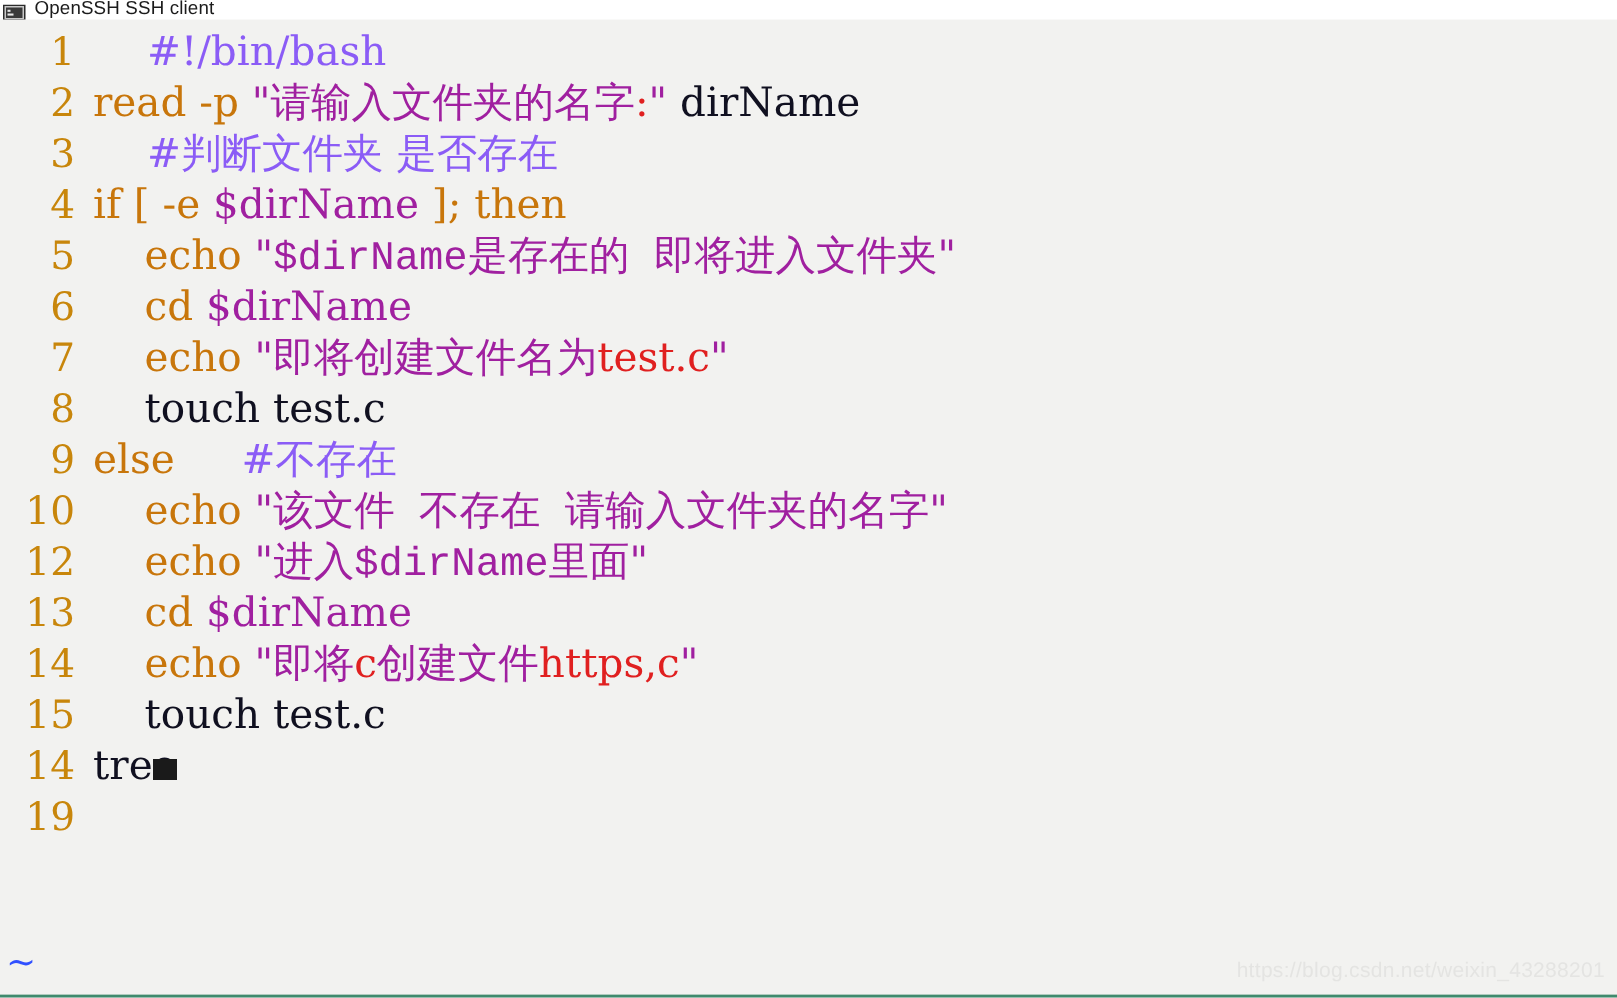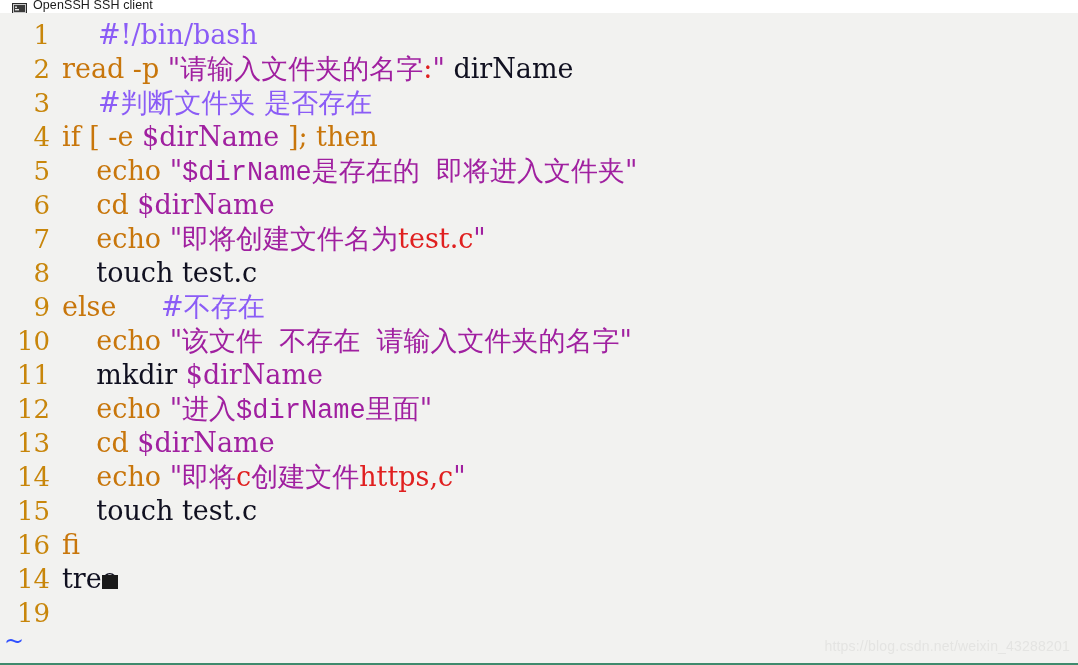"OpenSSH SSH client" .titlebar { padding-left: 12px -> 2px }
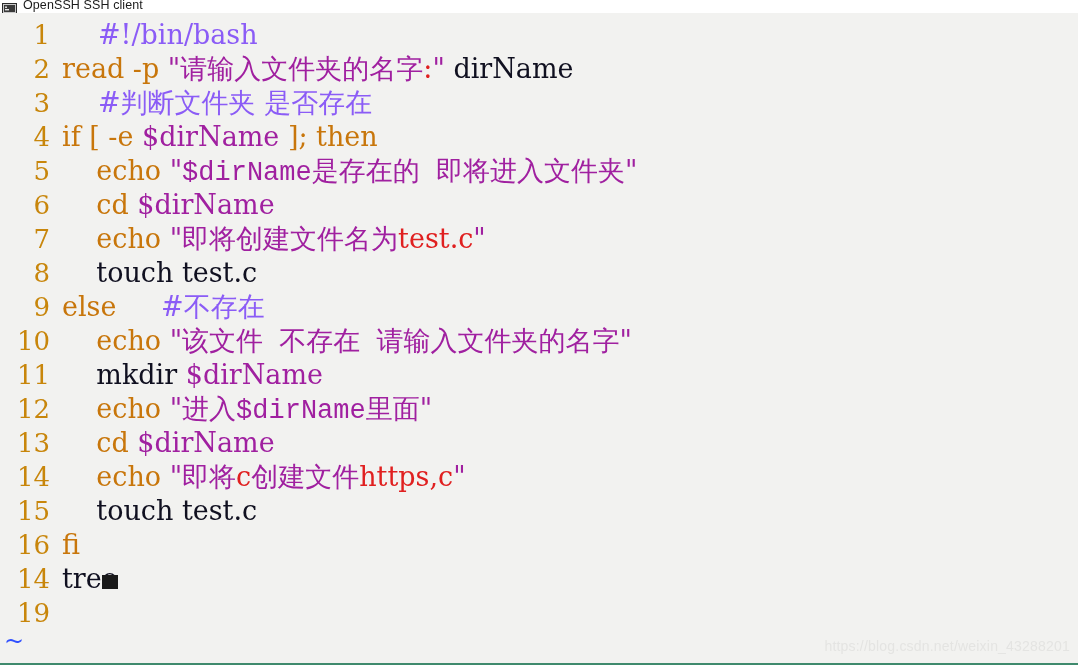"11" div.code-line { html: <div><span>11</span><span><span> mkdir </span><span>$dirName</span></span></div> -> none }
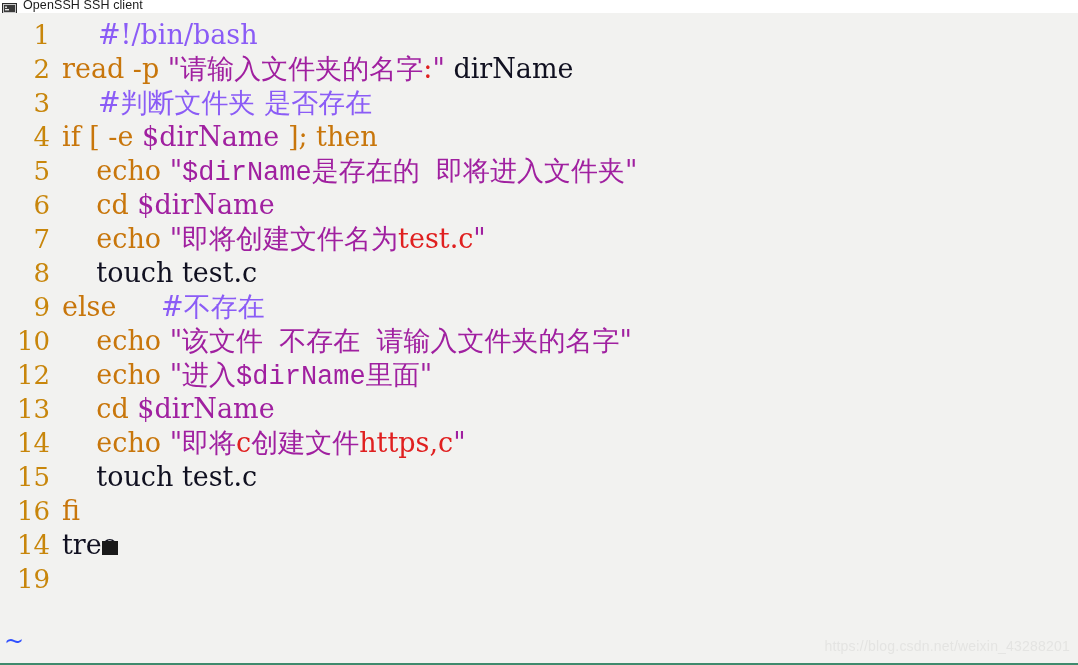"16" div.code-line { html: <div><span>16</span><span><span>fi</span></span></div> -> none }
